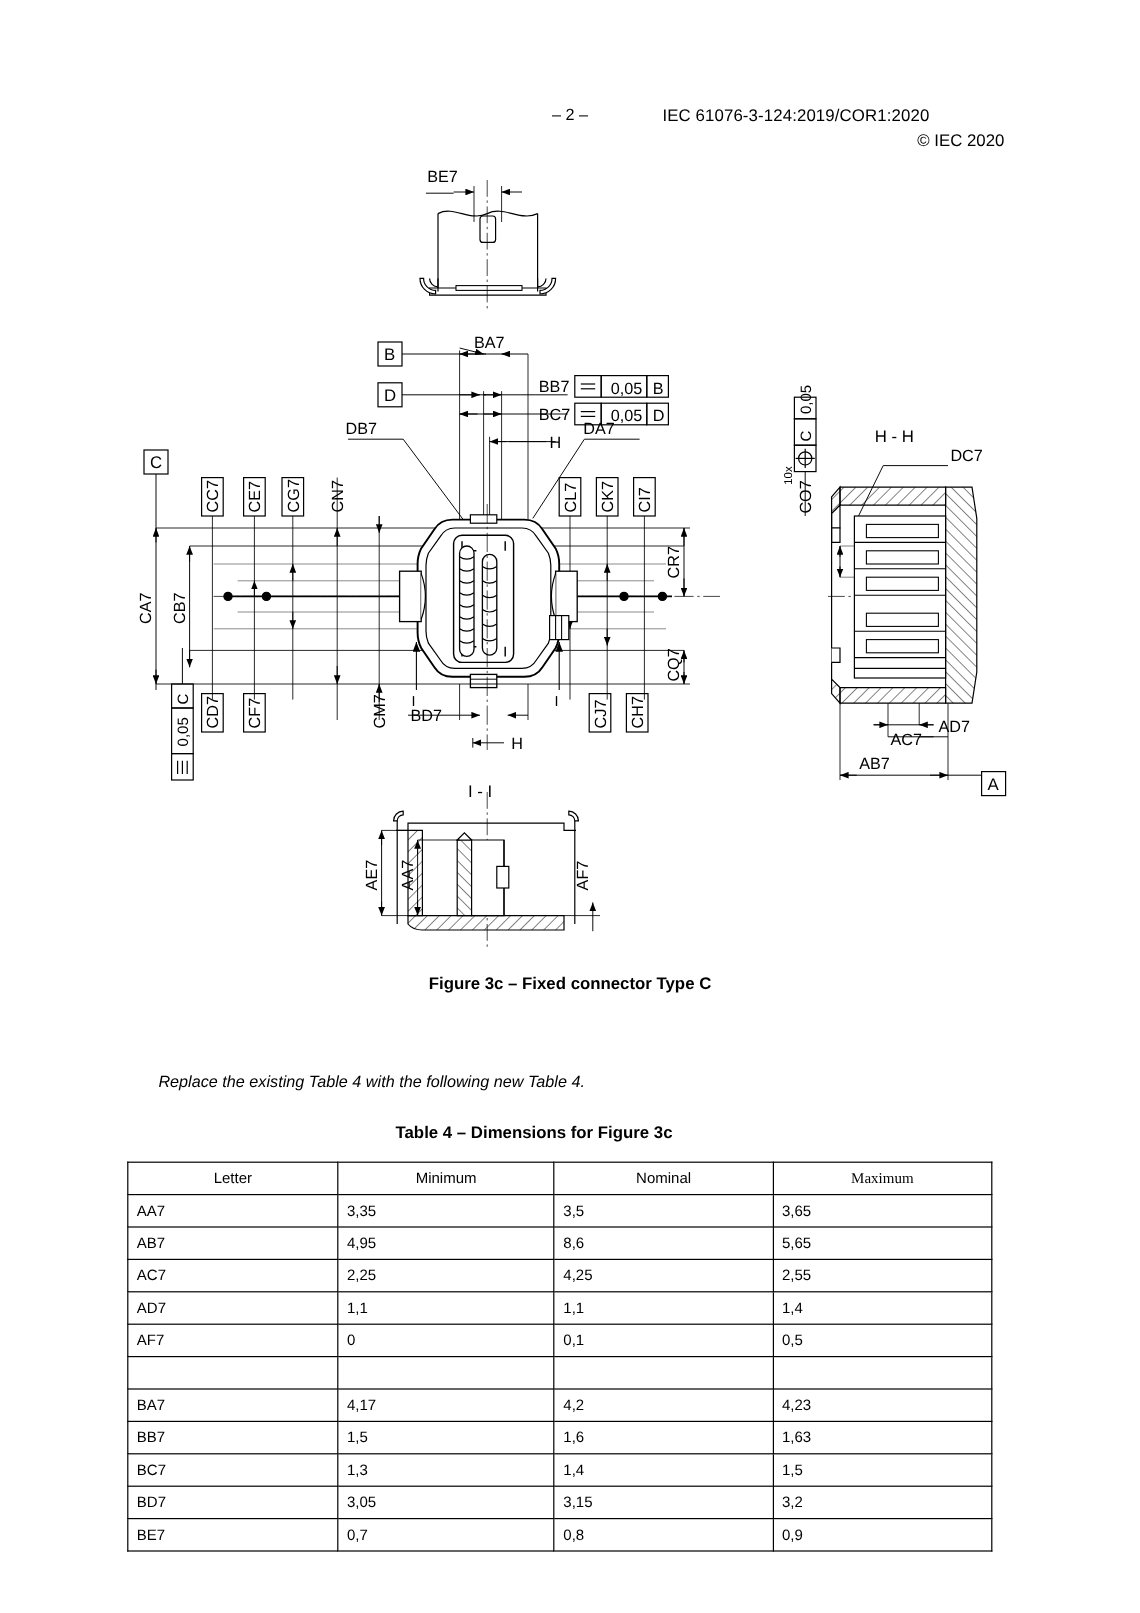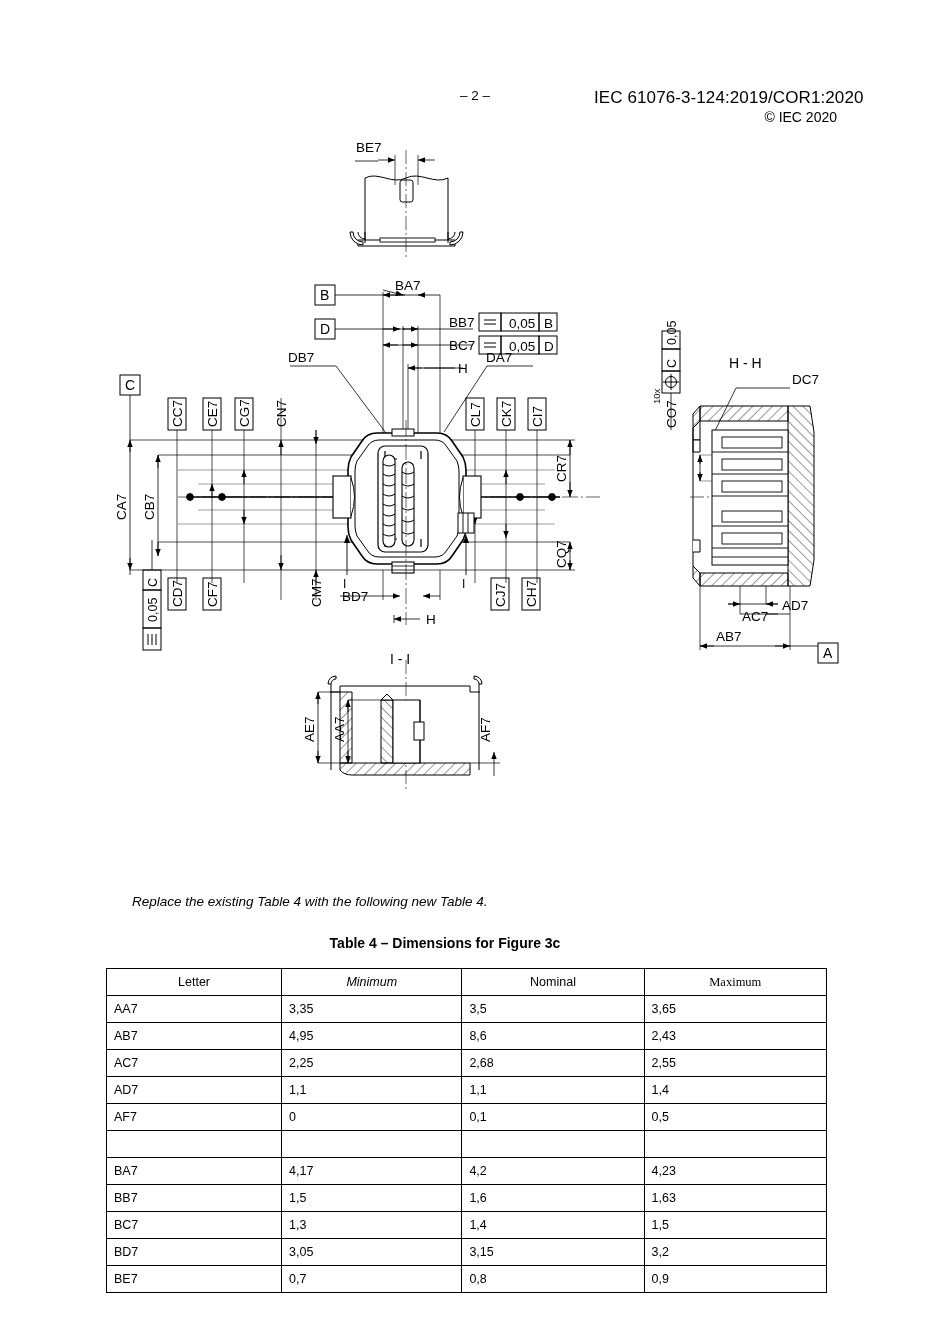"IEC 61076-3-124:2019/COR1:2020" .hdr-ref { font-size: 17px -> 14px; left: 594px -> 552px }
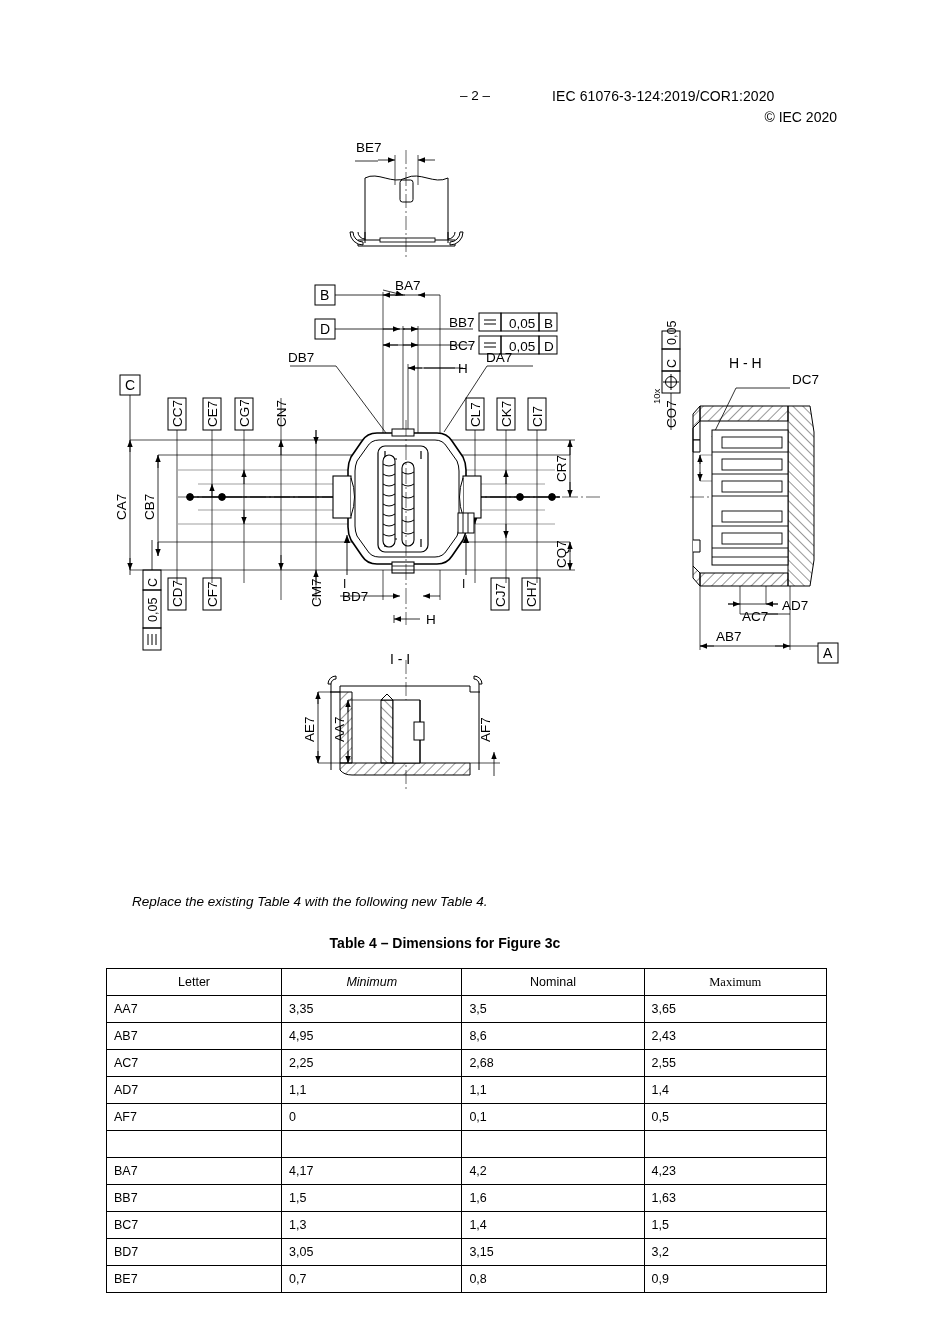"Figure 3c – Fixed connector" div.fig-cap { html: none -> <div>Figure 3c – Fixed connector Type C</div> }
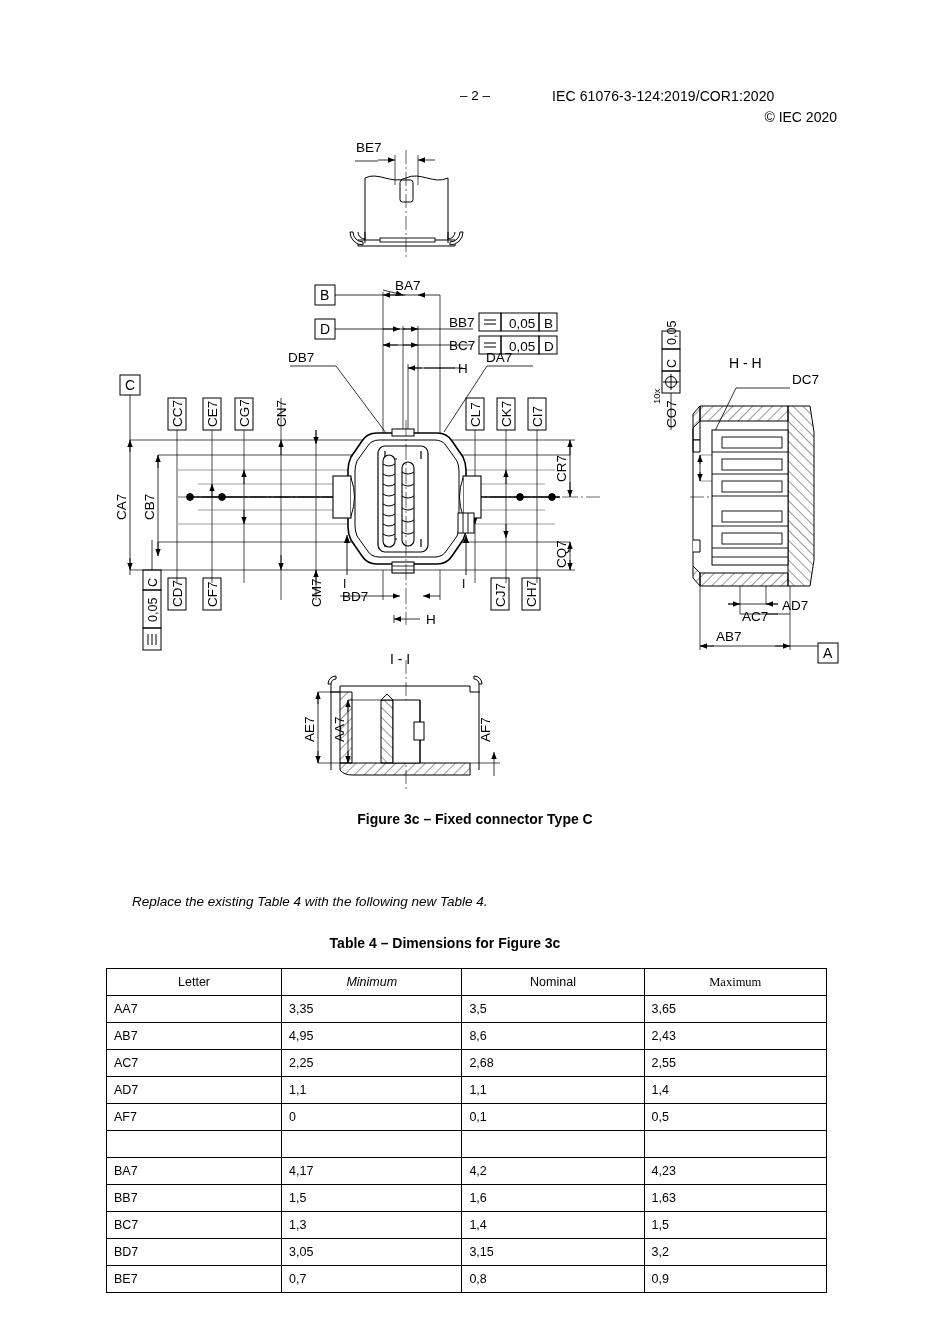"Minimum" .tbl .c1 { font-style: italic -> none }
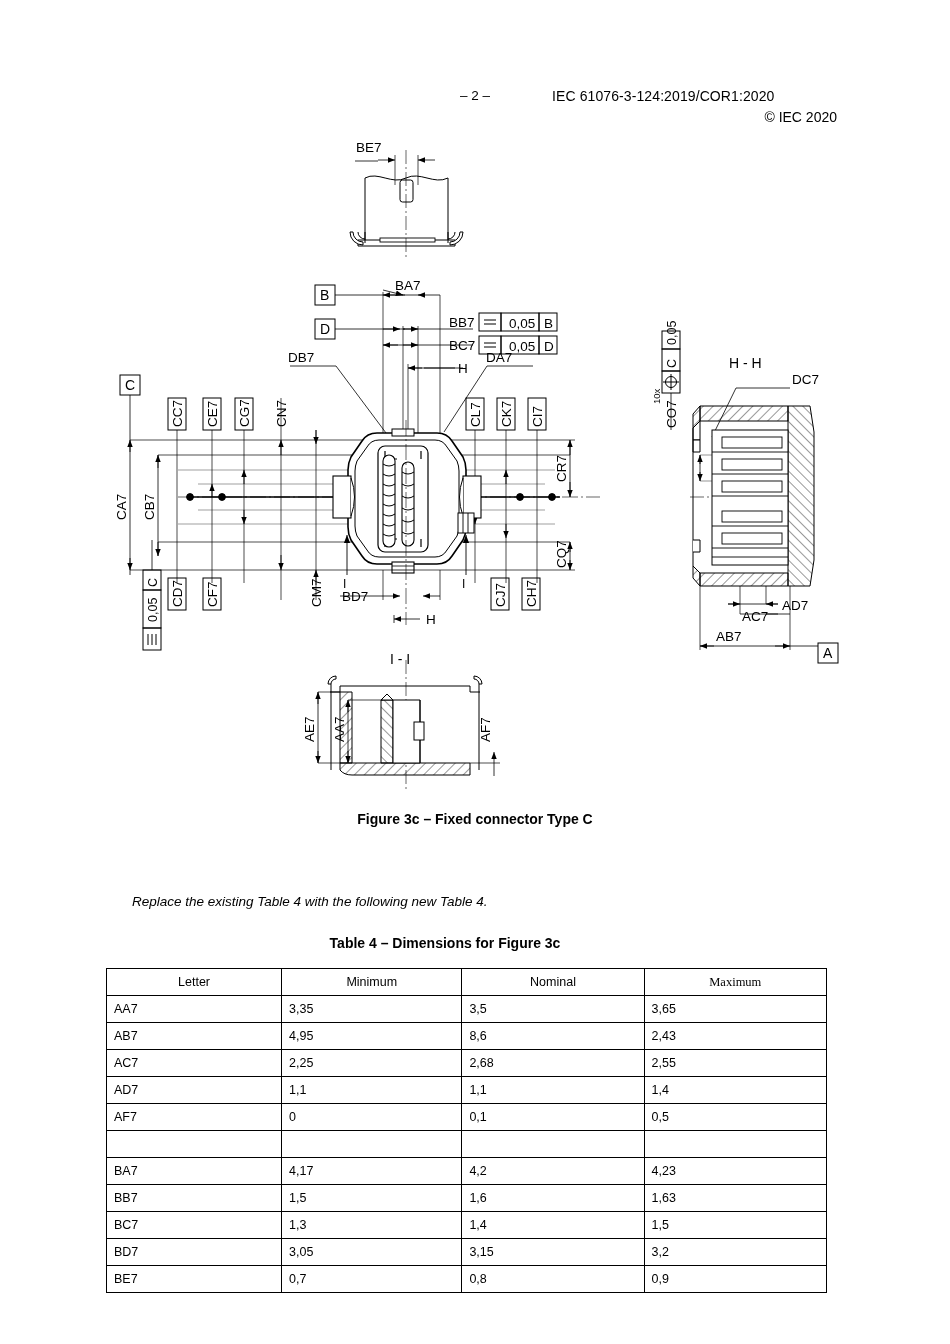"2,43" td { text: 2,43 -> 5,65 }
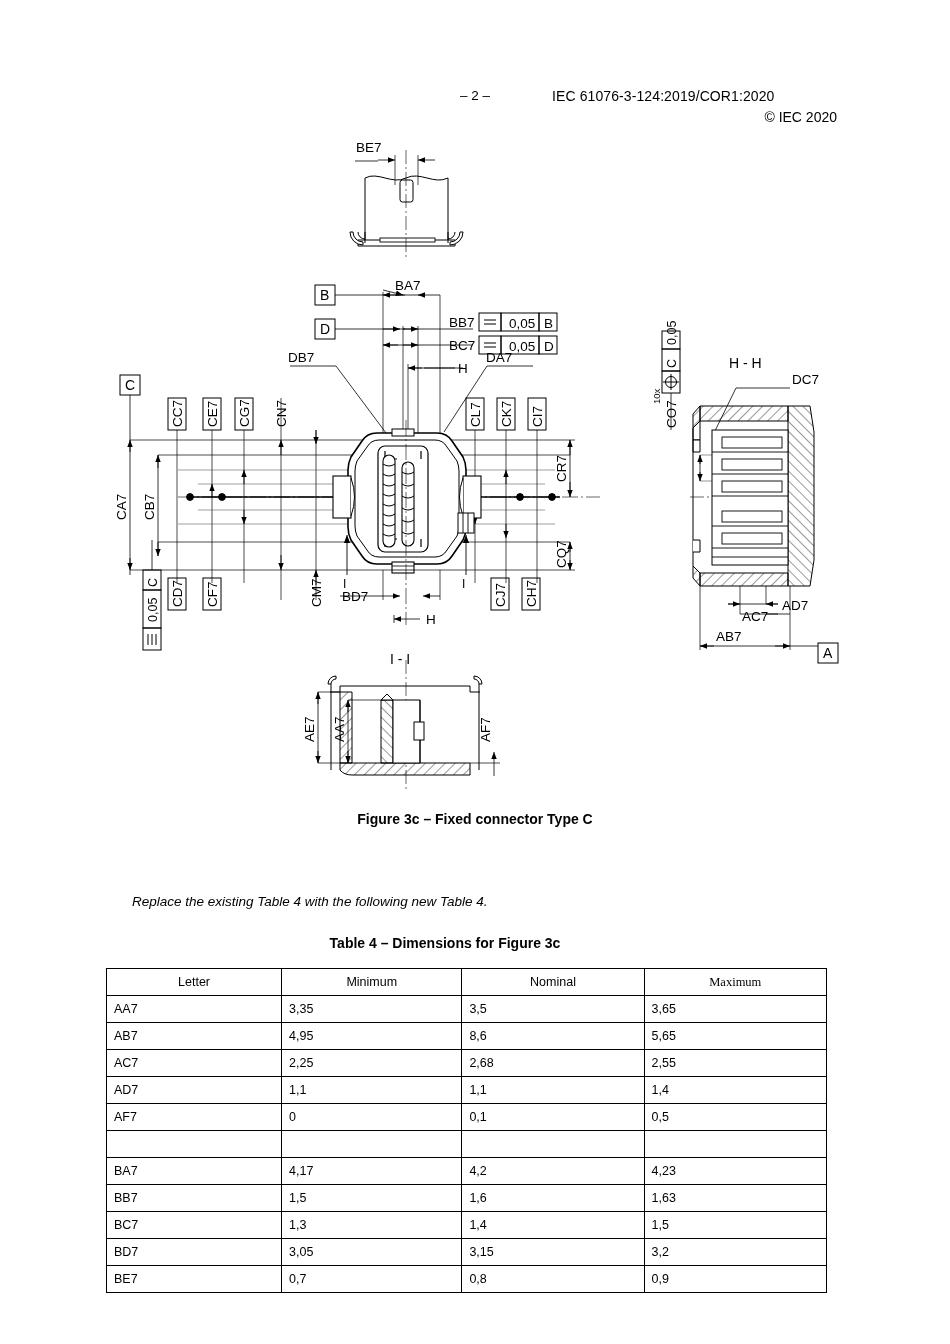"2,68" td { text: 2,68 -> 4,25 }
